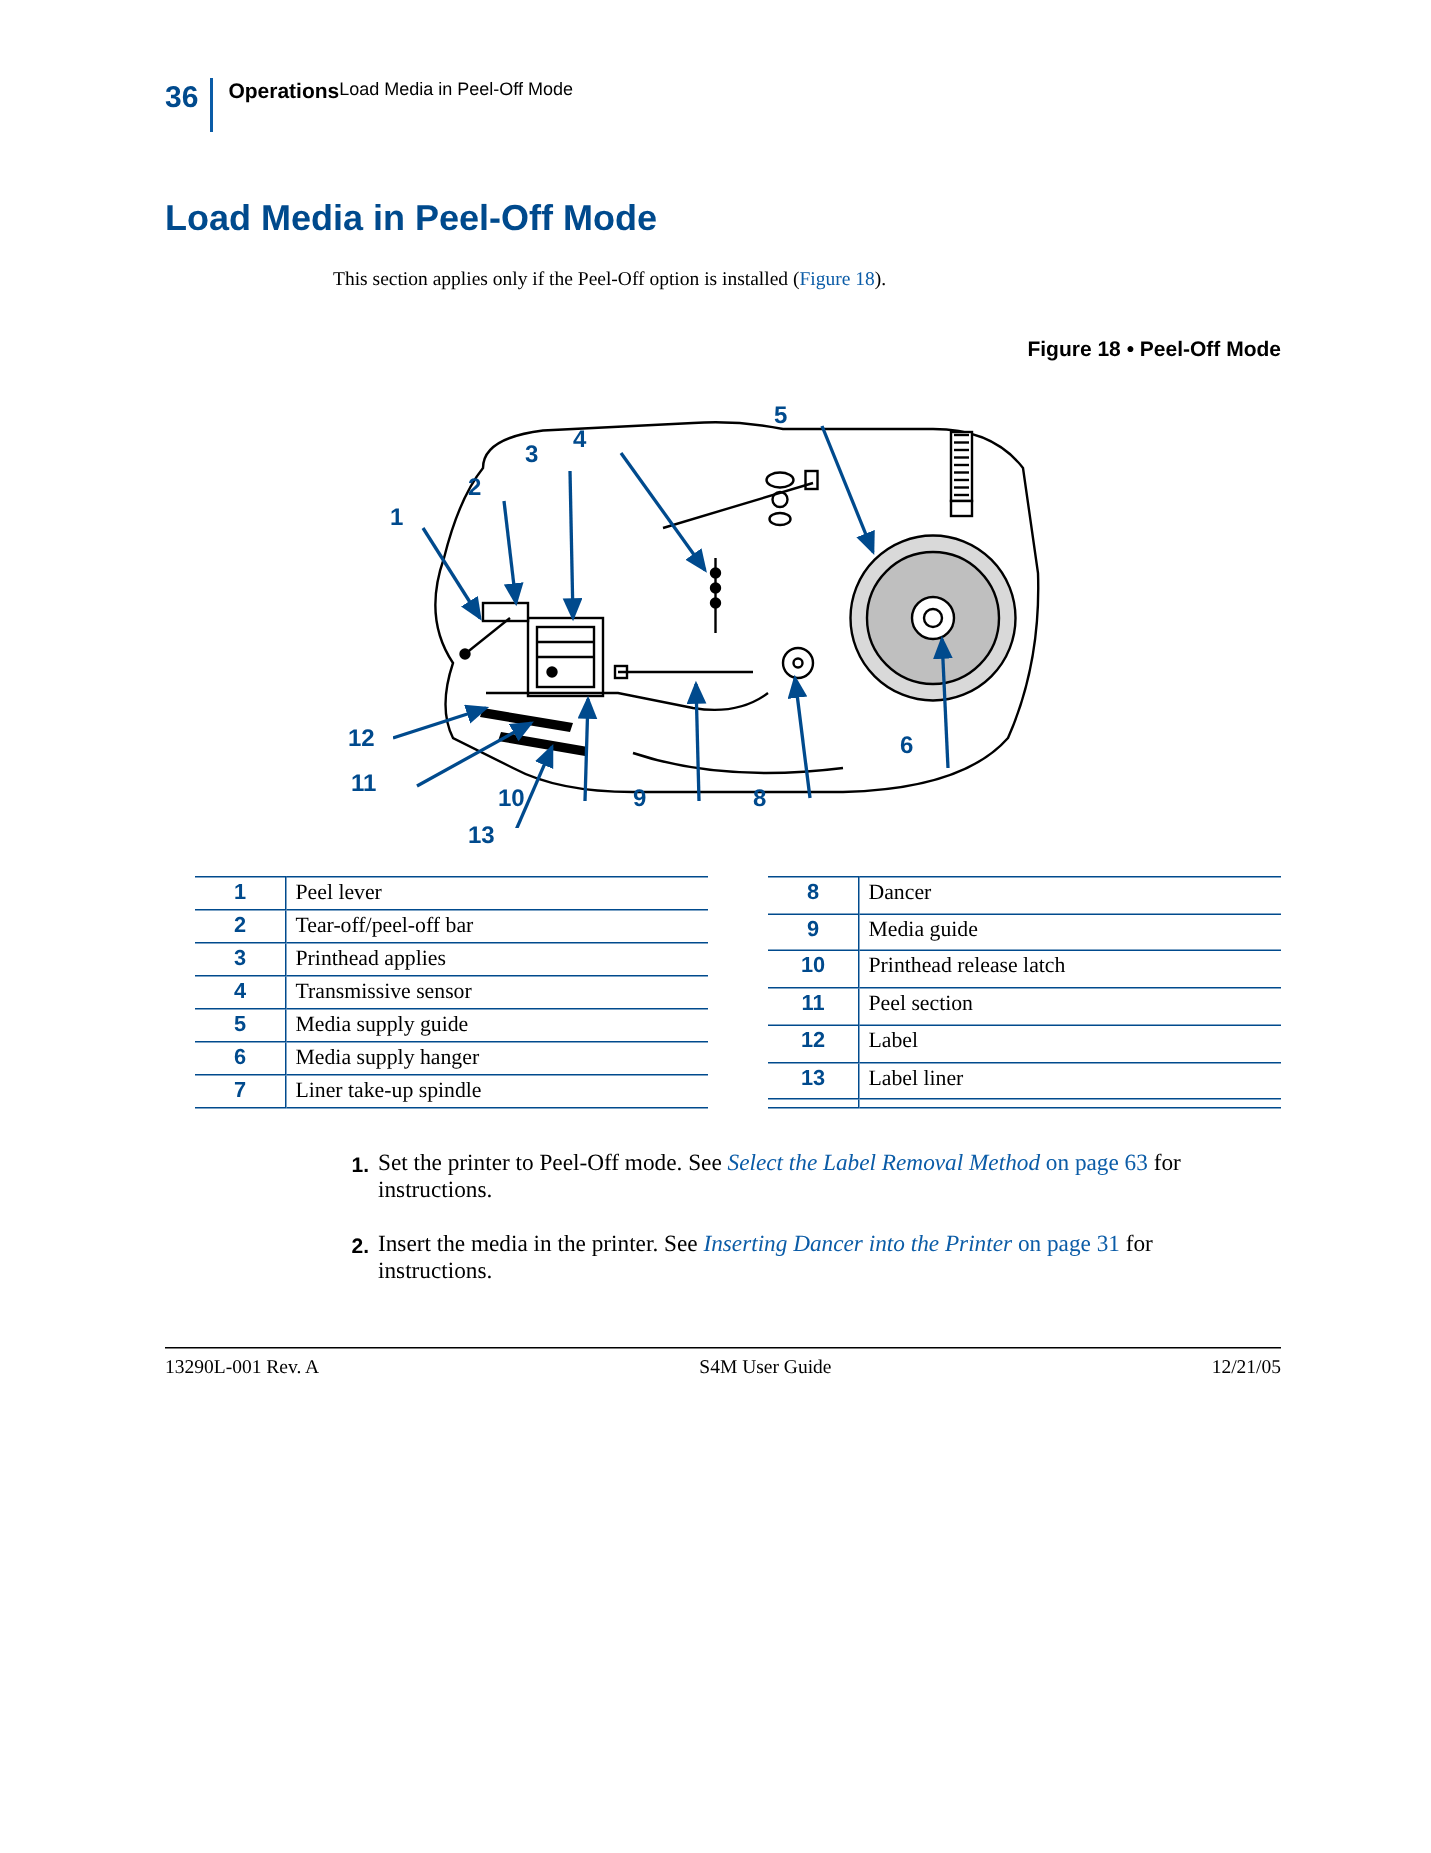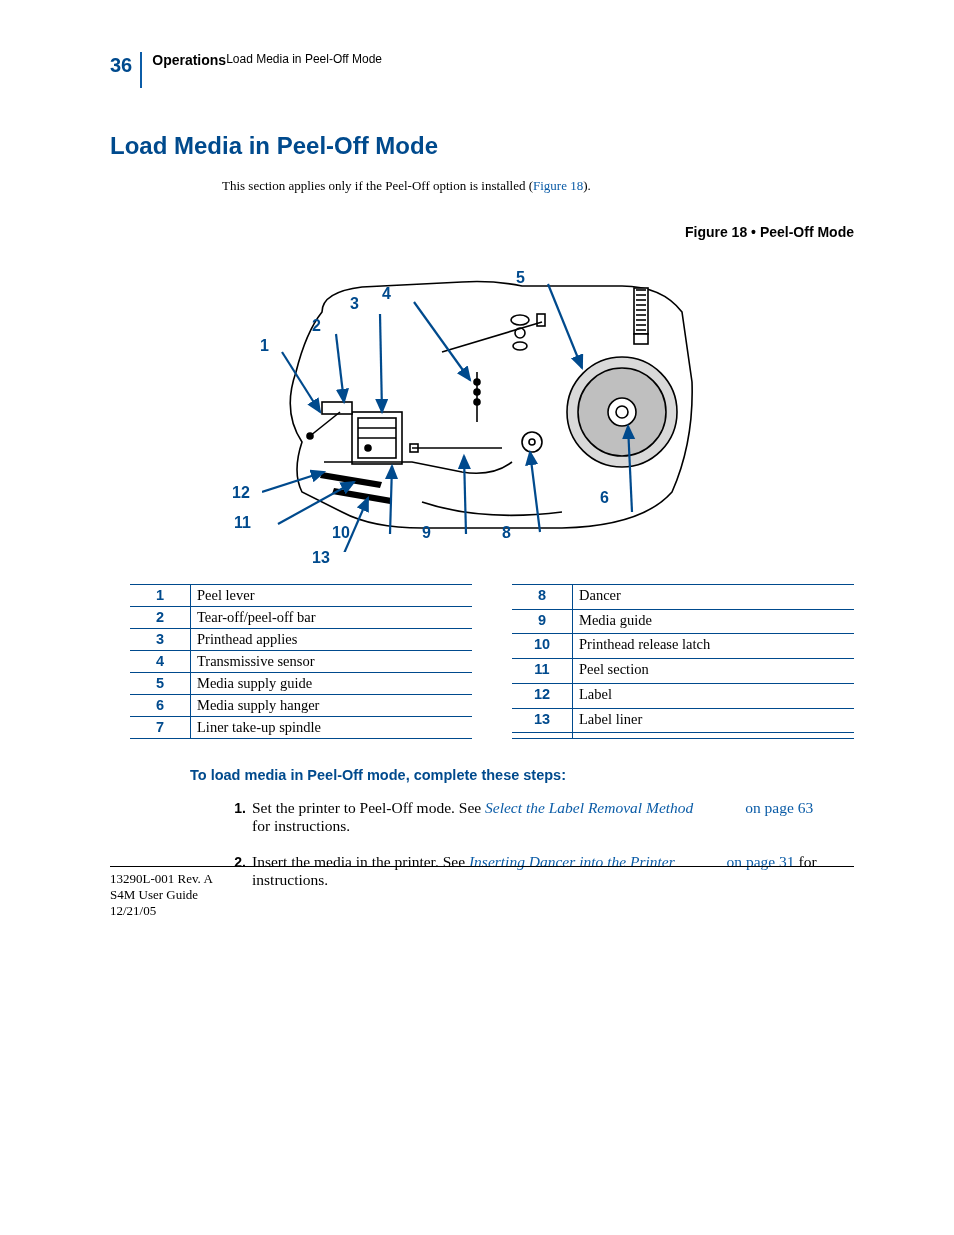"To load media in Peel-Off" div.st-head { html: <div>To load media in Peel-Off mode, complete these steps:</div> -> none }
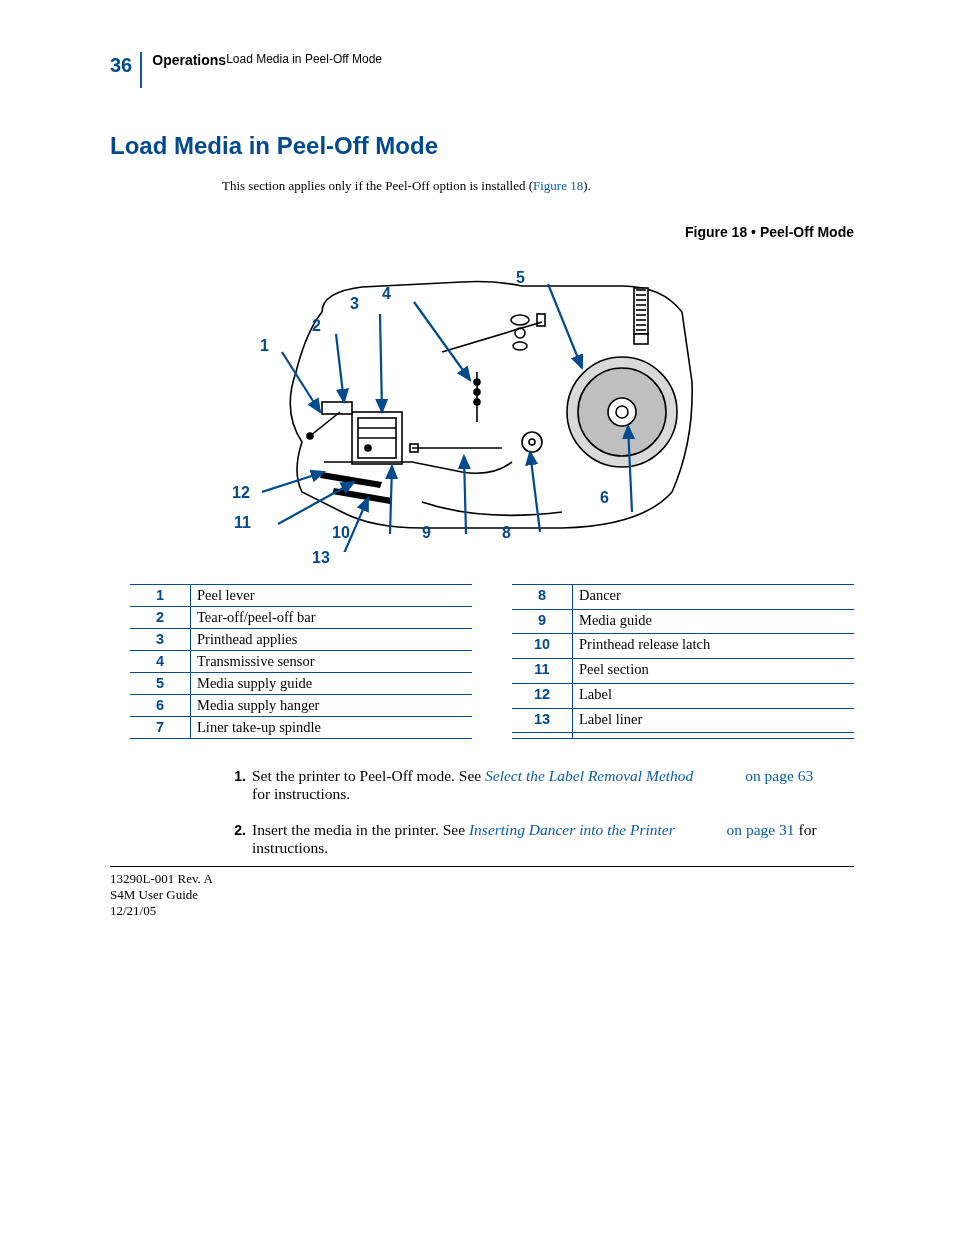"on page 63" .xref .page-ref { padding-left: 48px -> none }
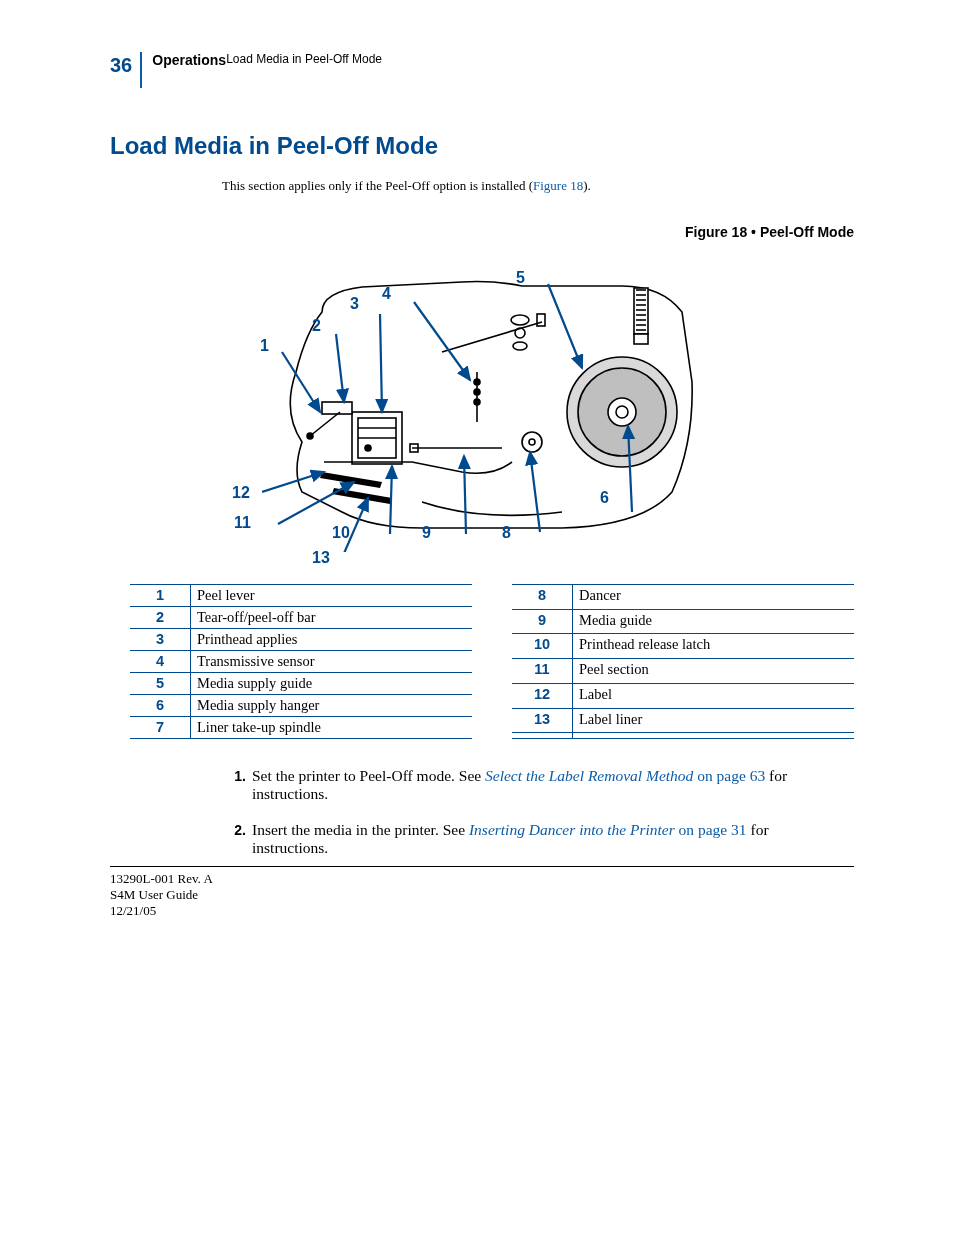"13290L-001 Rev. A" .footer-row { flex-direction: column -> none }
